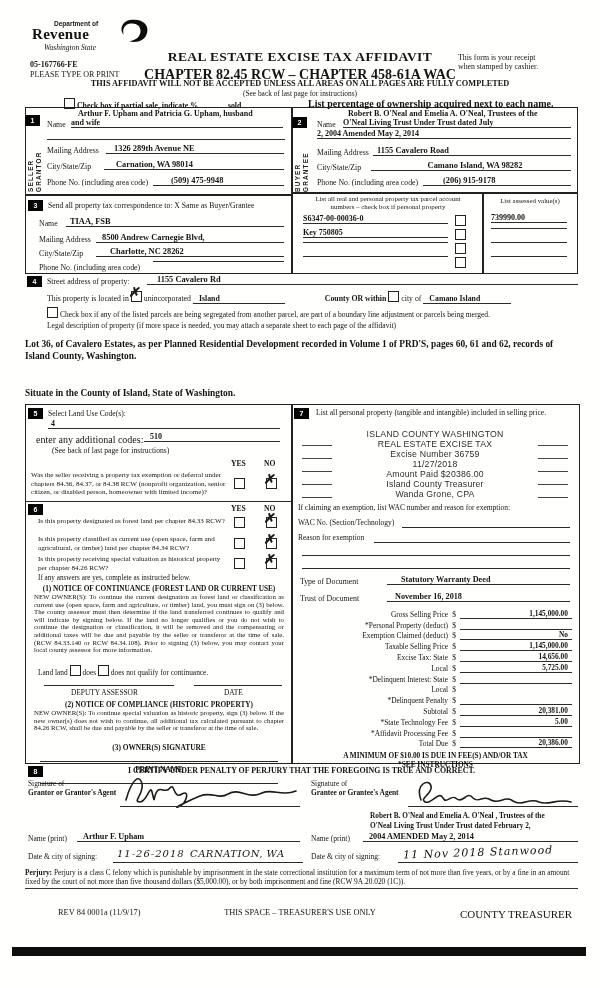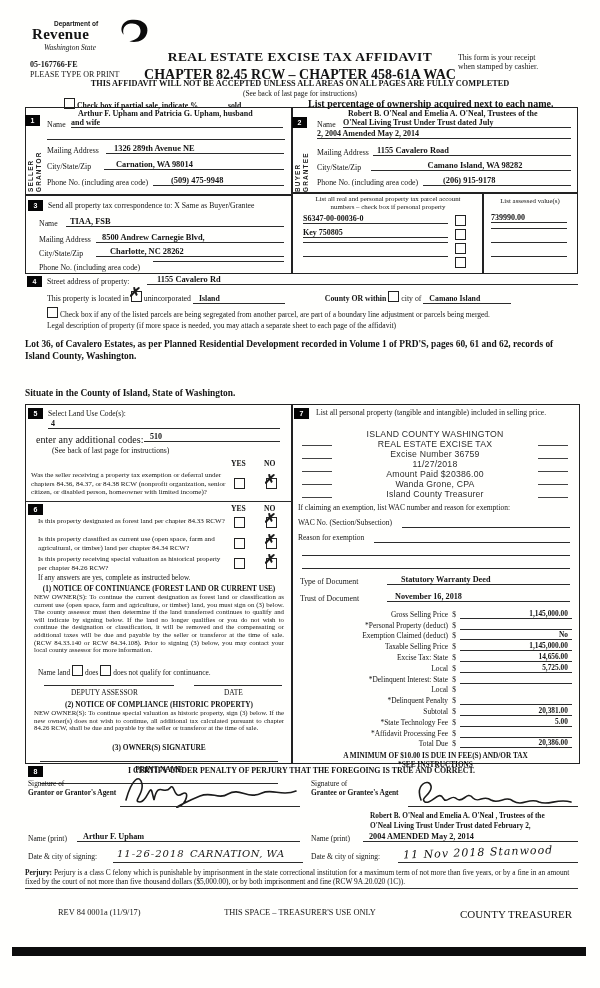"Wanda Grone, CPA" div { order: before "Island County Treasurer" -> after "Island County Treasurer" }
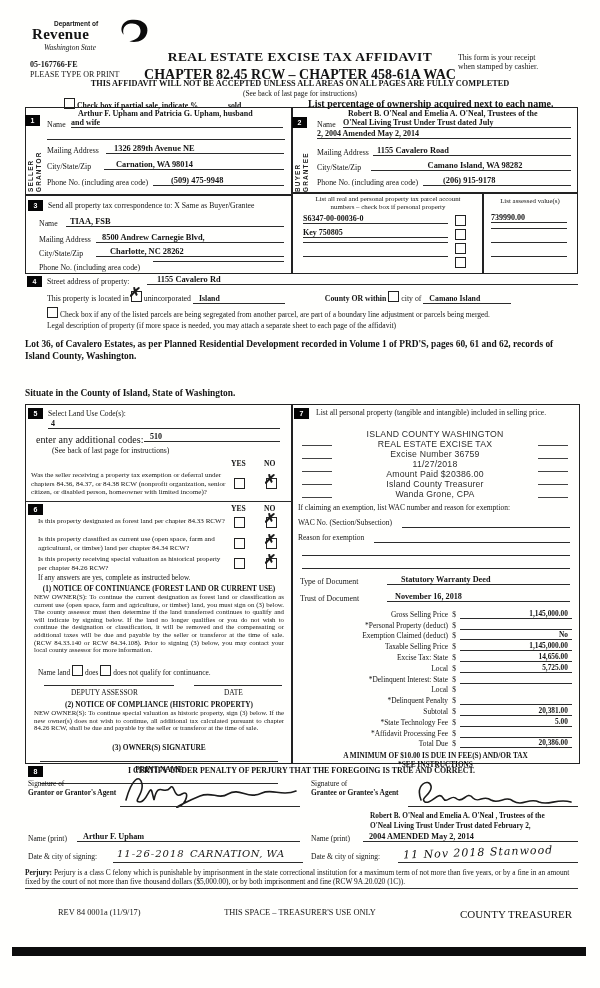"WAC No. (Section/Subsection)" span.t { text: Section/Subsection -> Section/Technology }
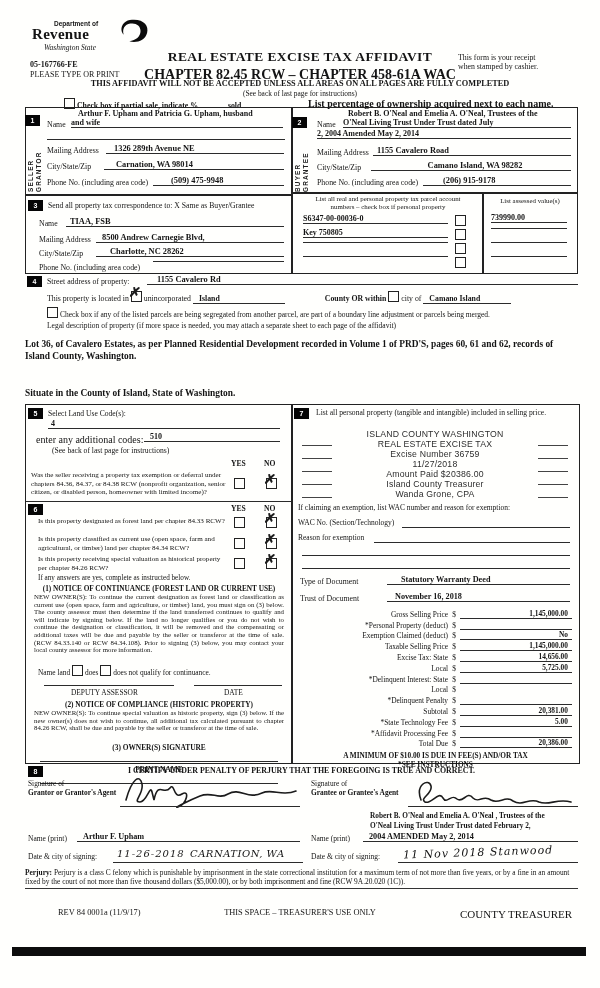"Name land" span { text: Name -> Land }
